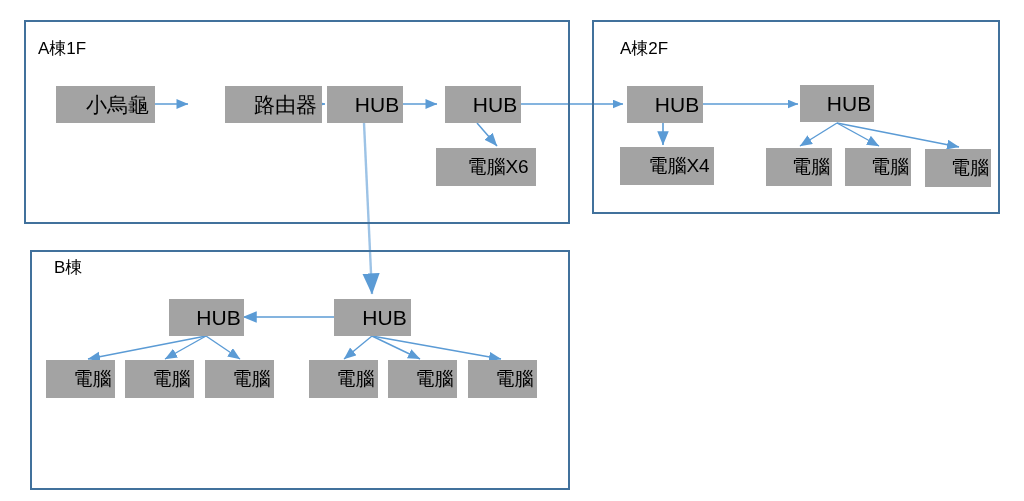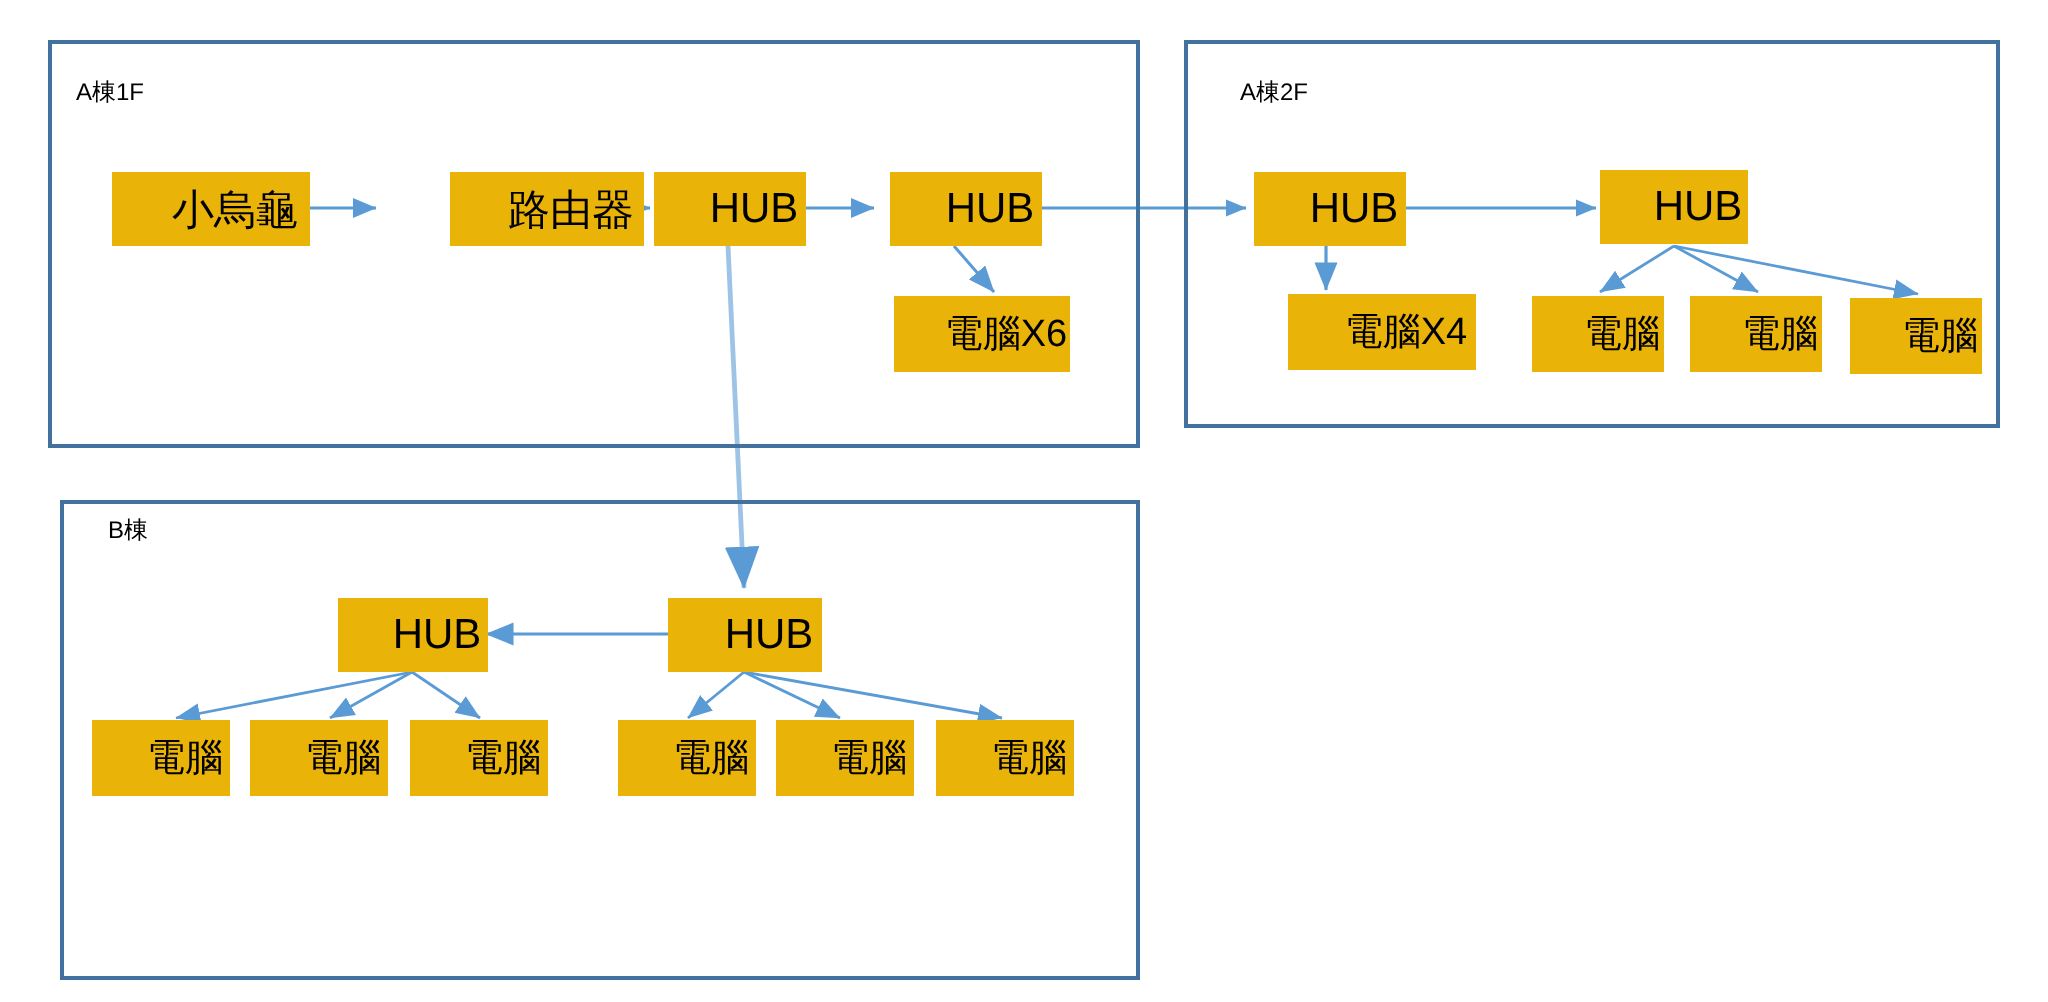"A棟1F" .panel-title { font-size: 12px -> 17px }
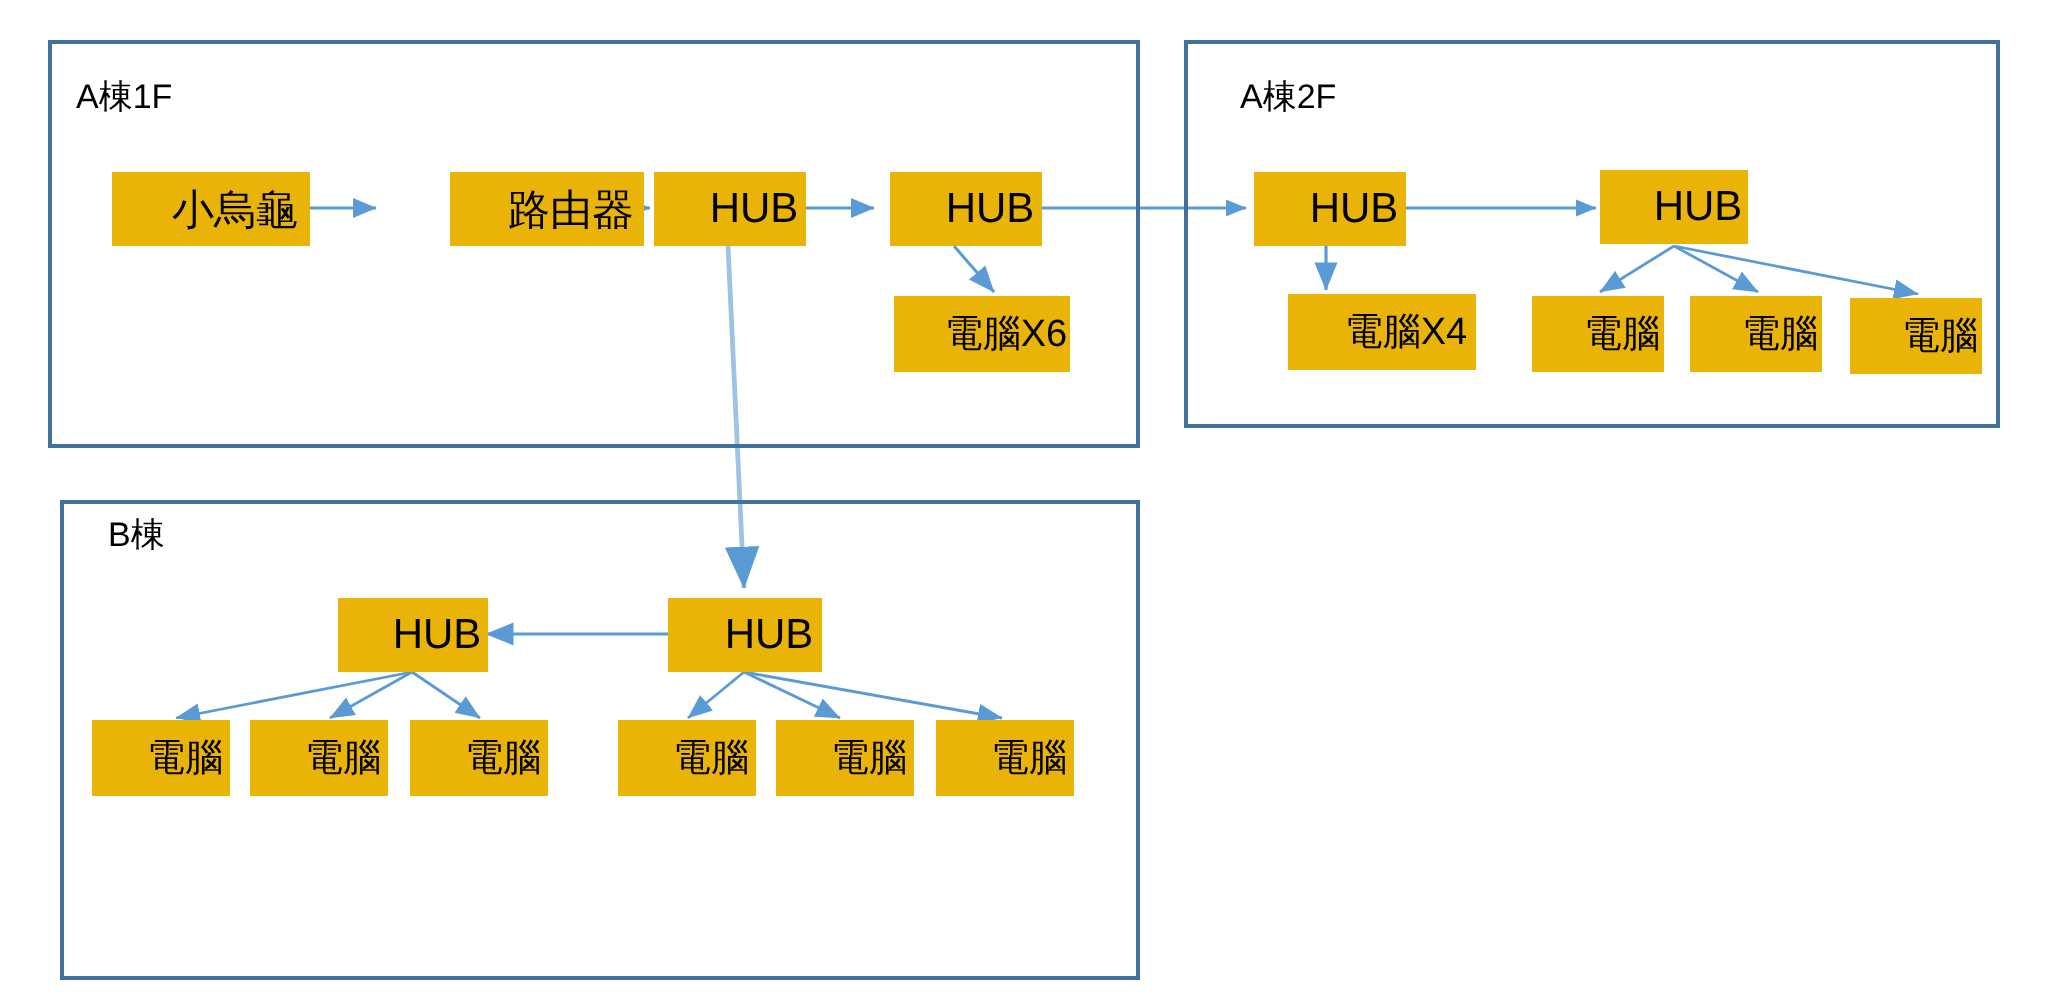"小烏龜" .node { background: #eab308 -> #a3a3a3 }
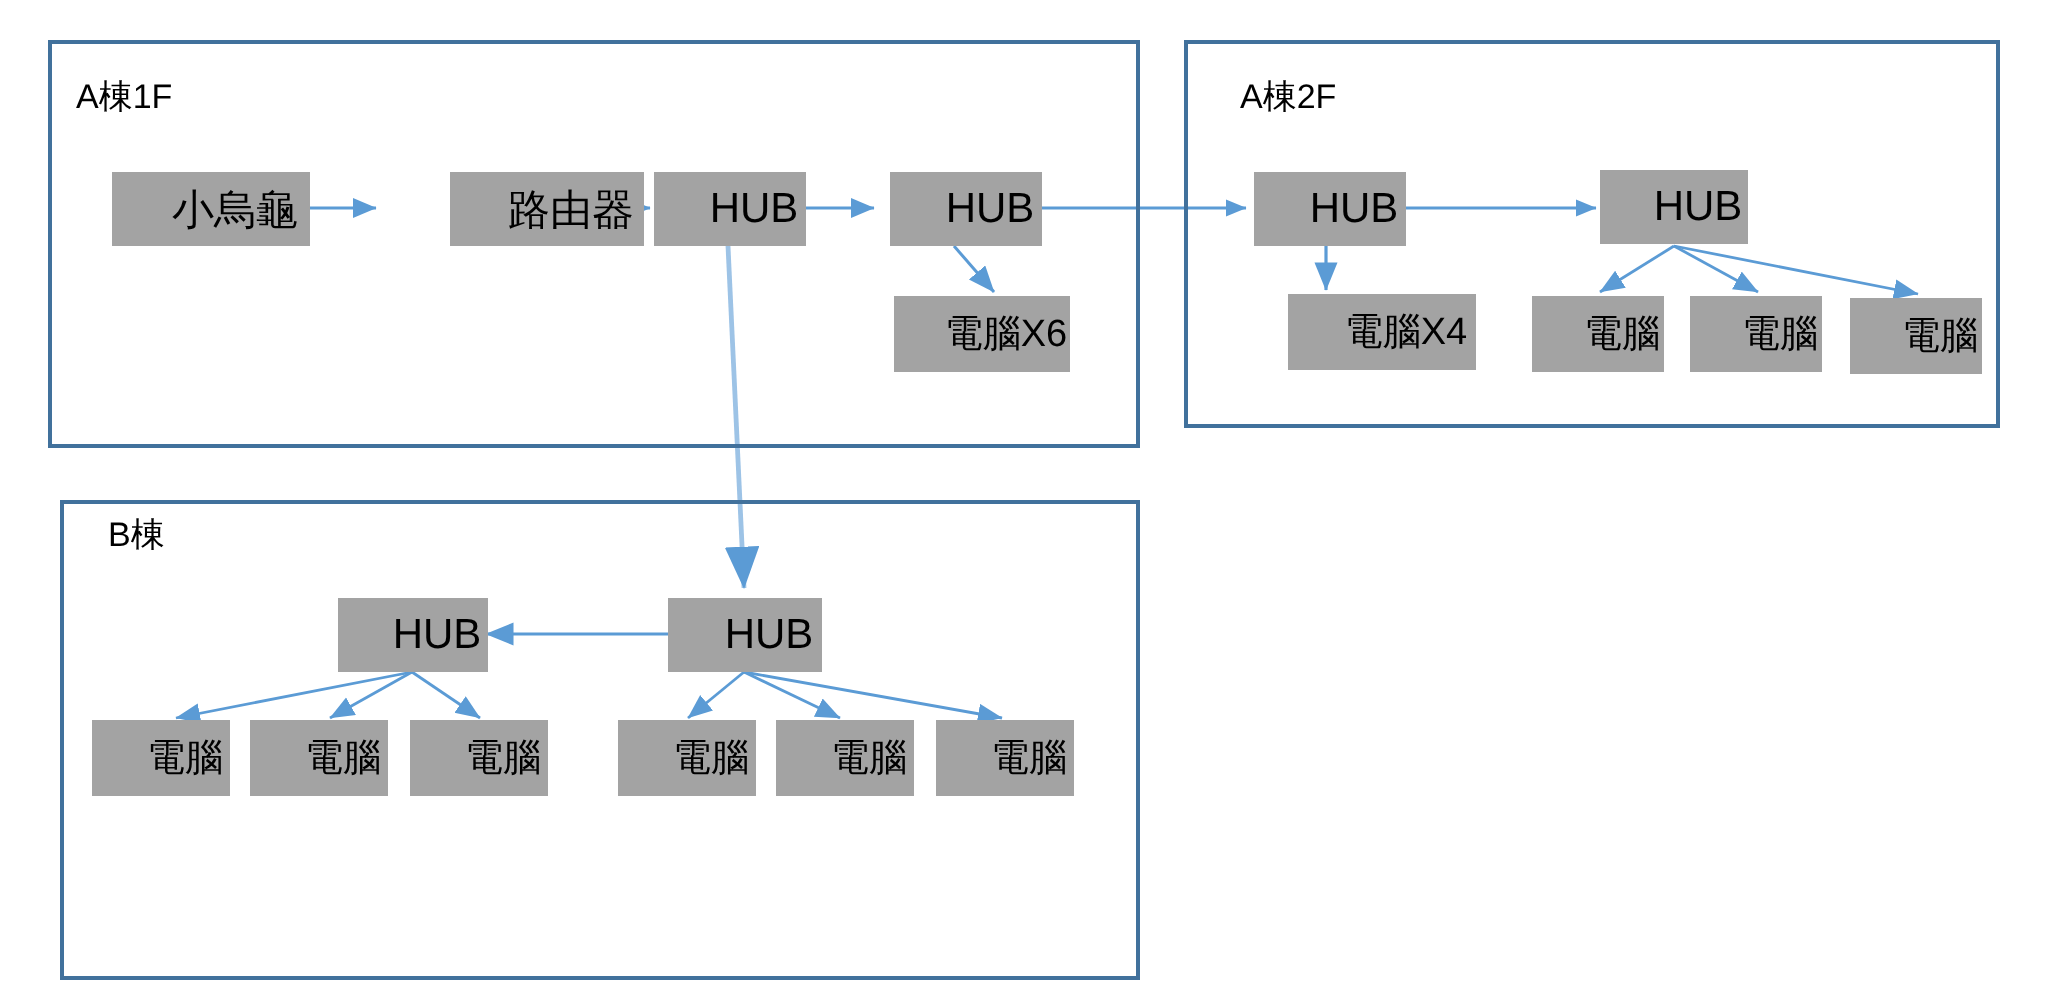"電腦X6" div.node { left: 447px -> 436px; width: 88px -> 100px }
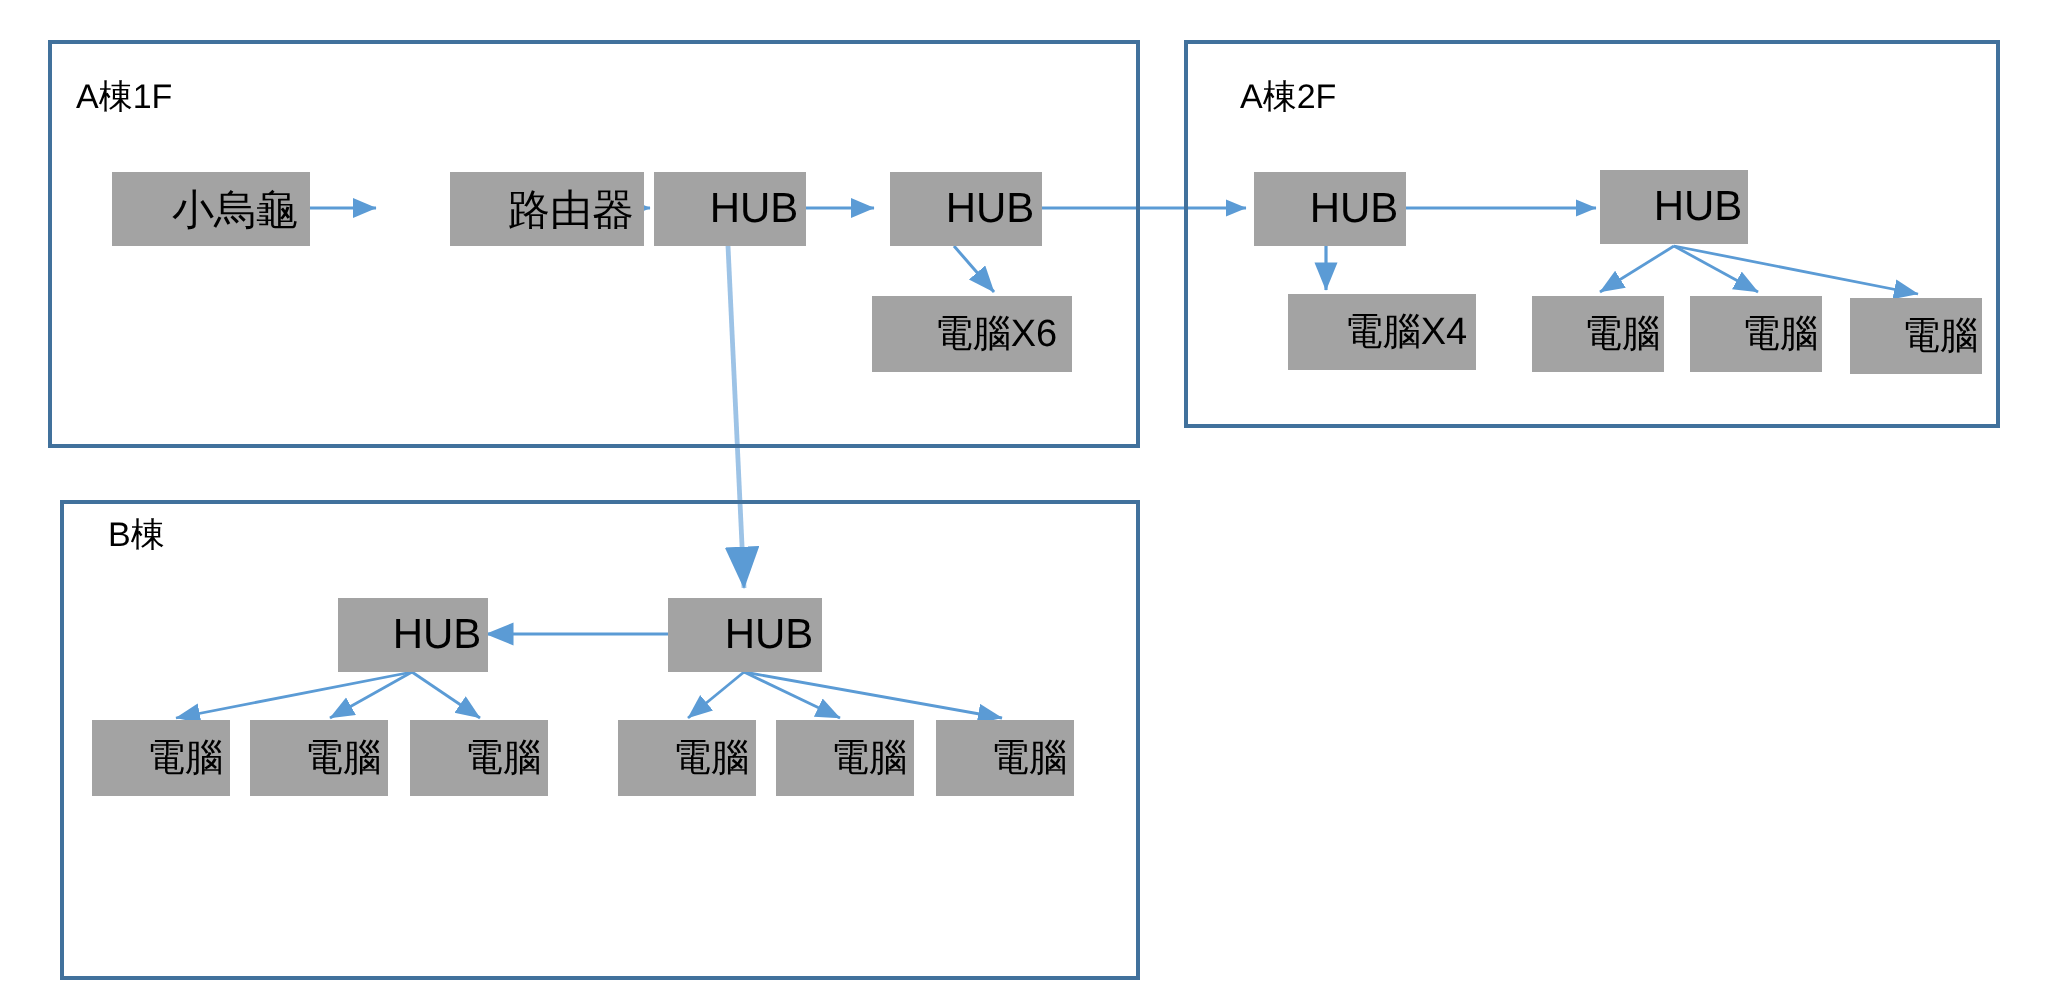"電腦X4" div.node { margin-left: 24px -> none }
